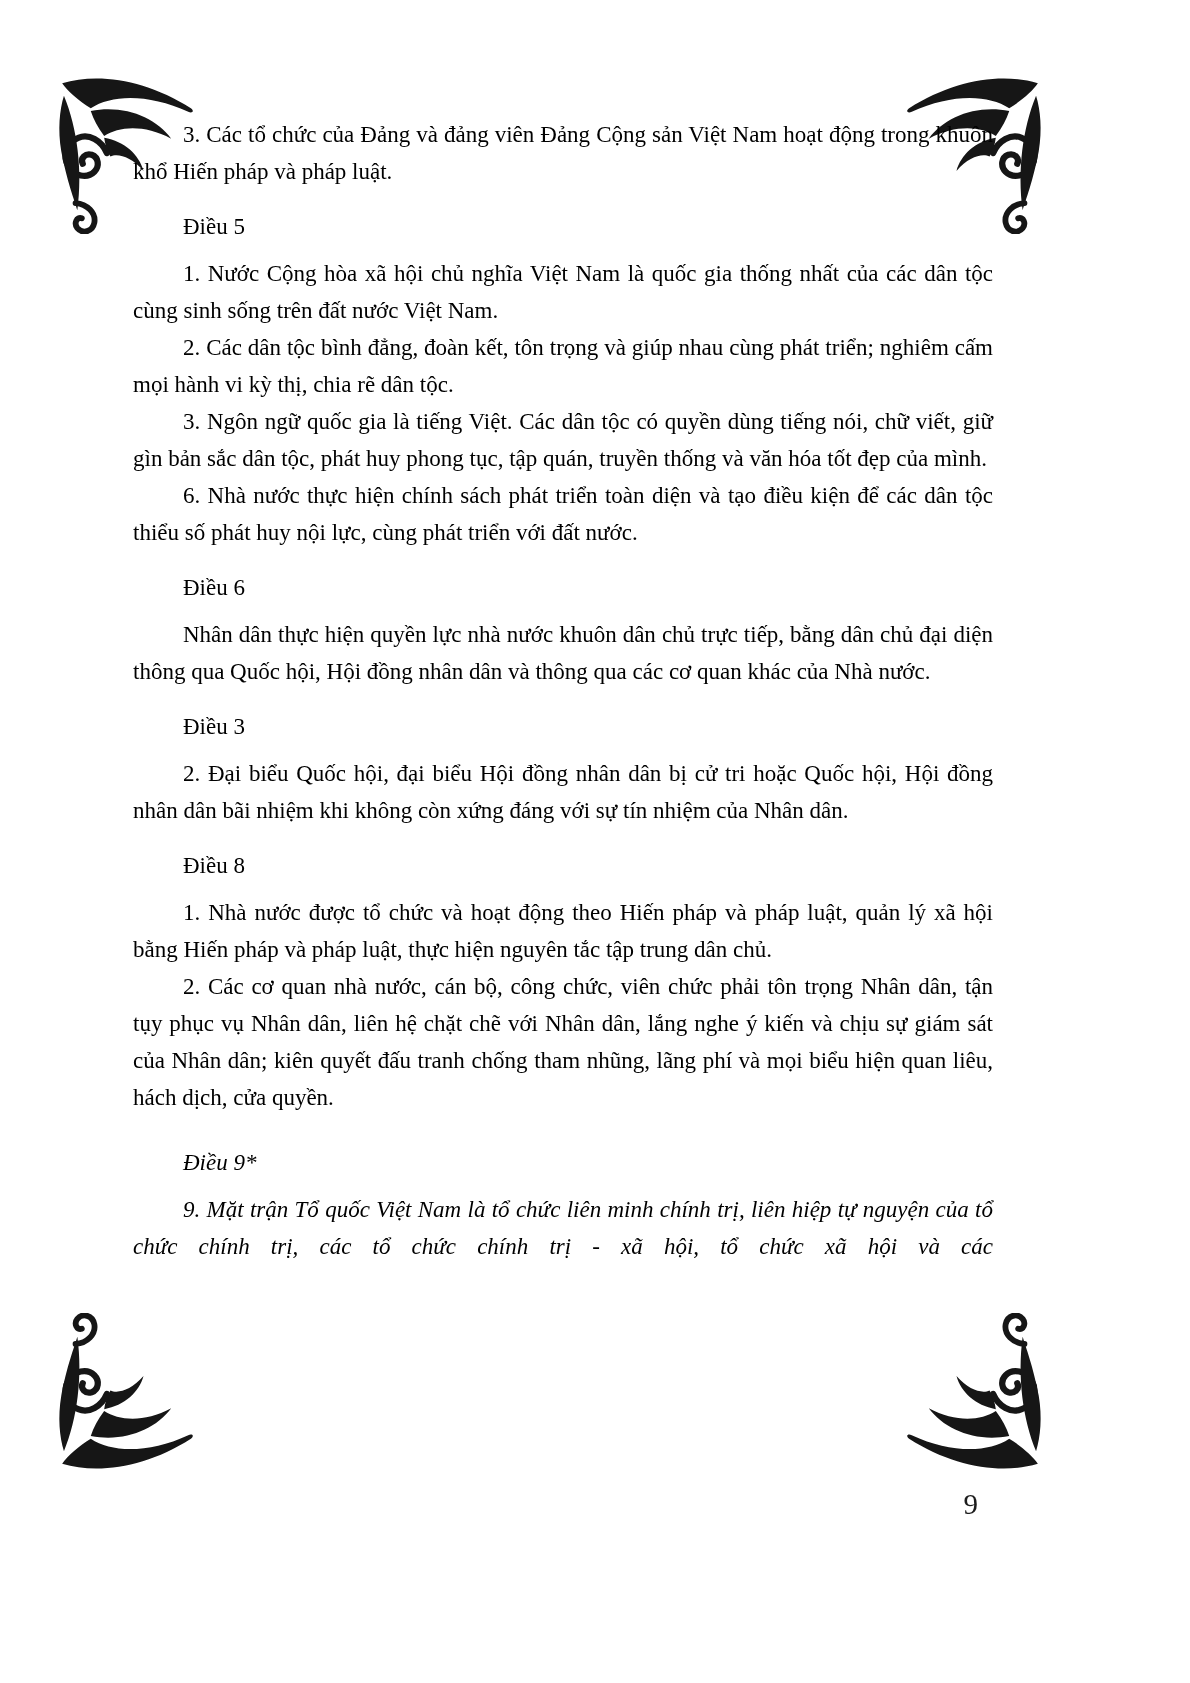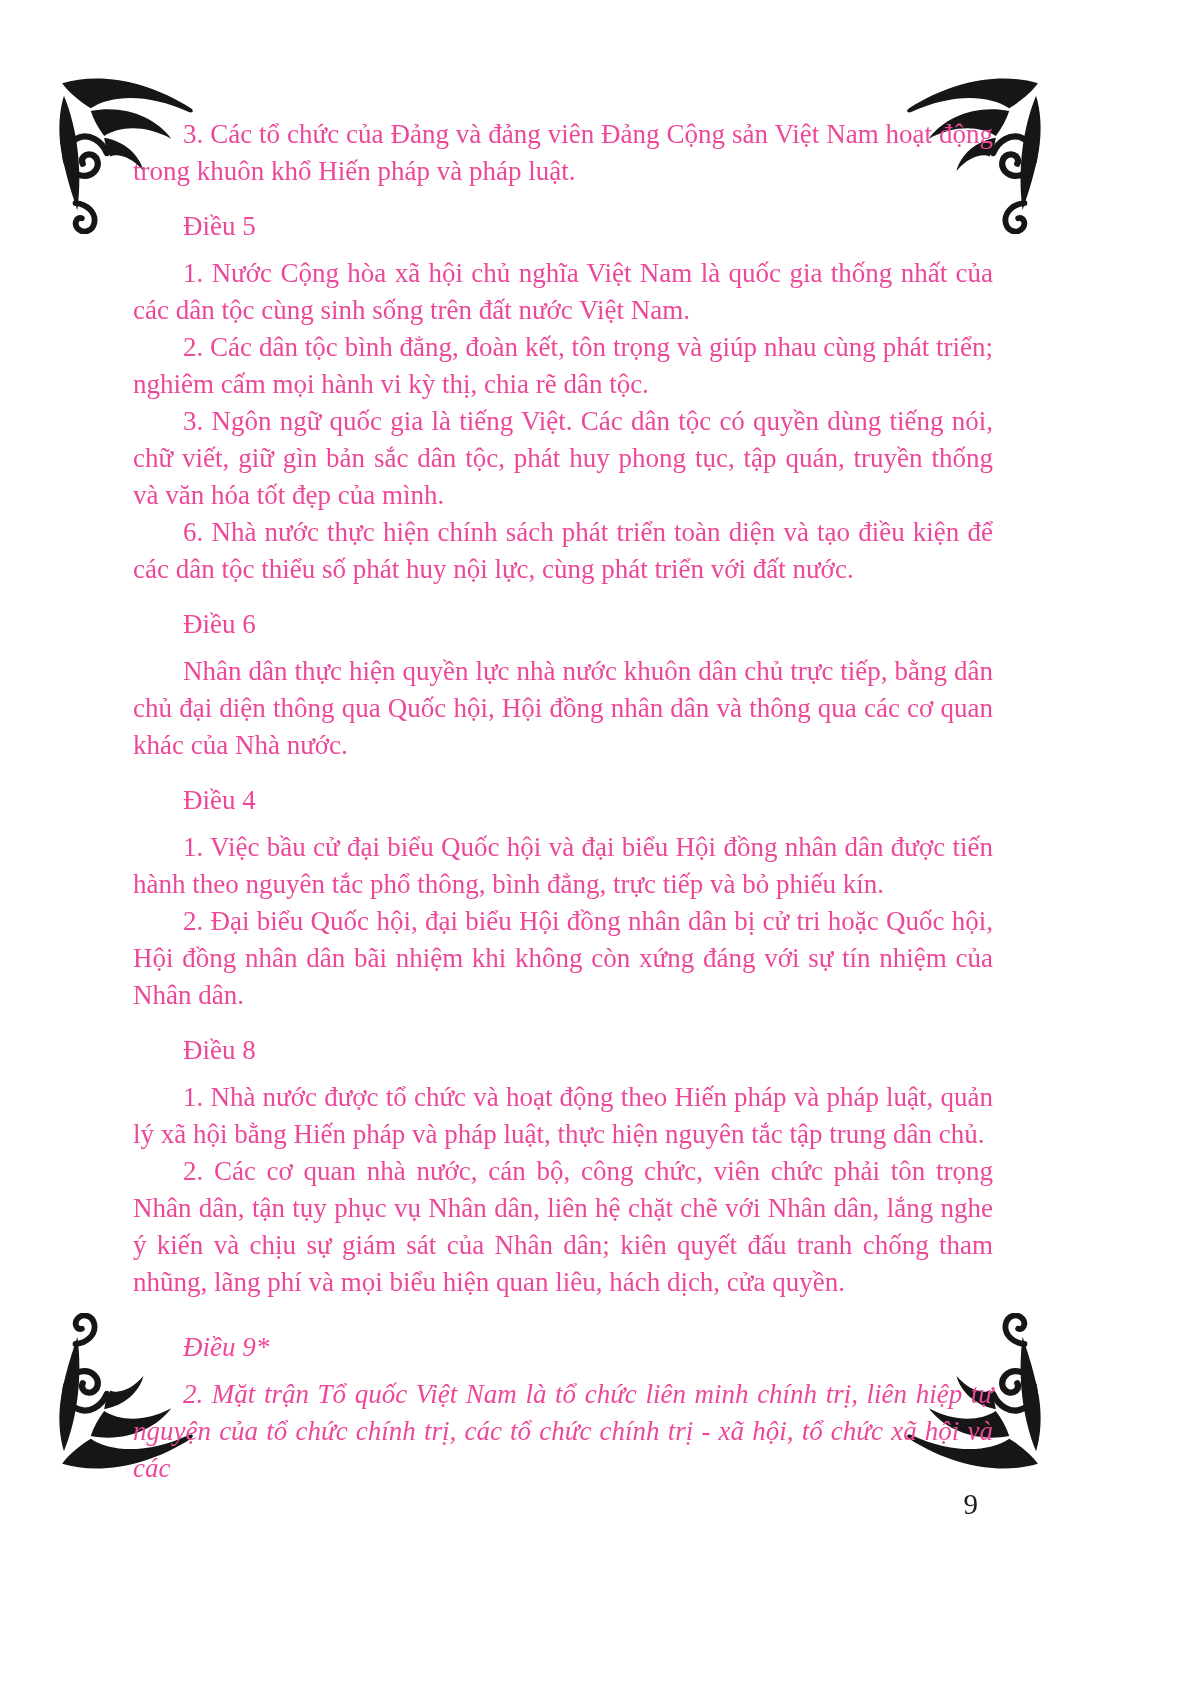"3. Các tổ chức của" .content p, .content h3 { color: #ec4899 -> #000000; font-size: 27px -> 23px }
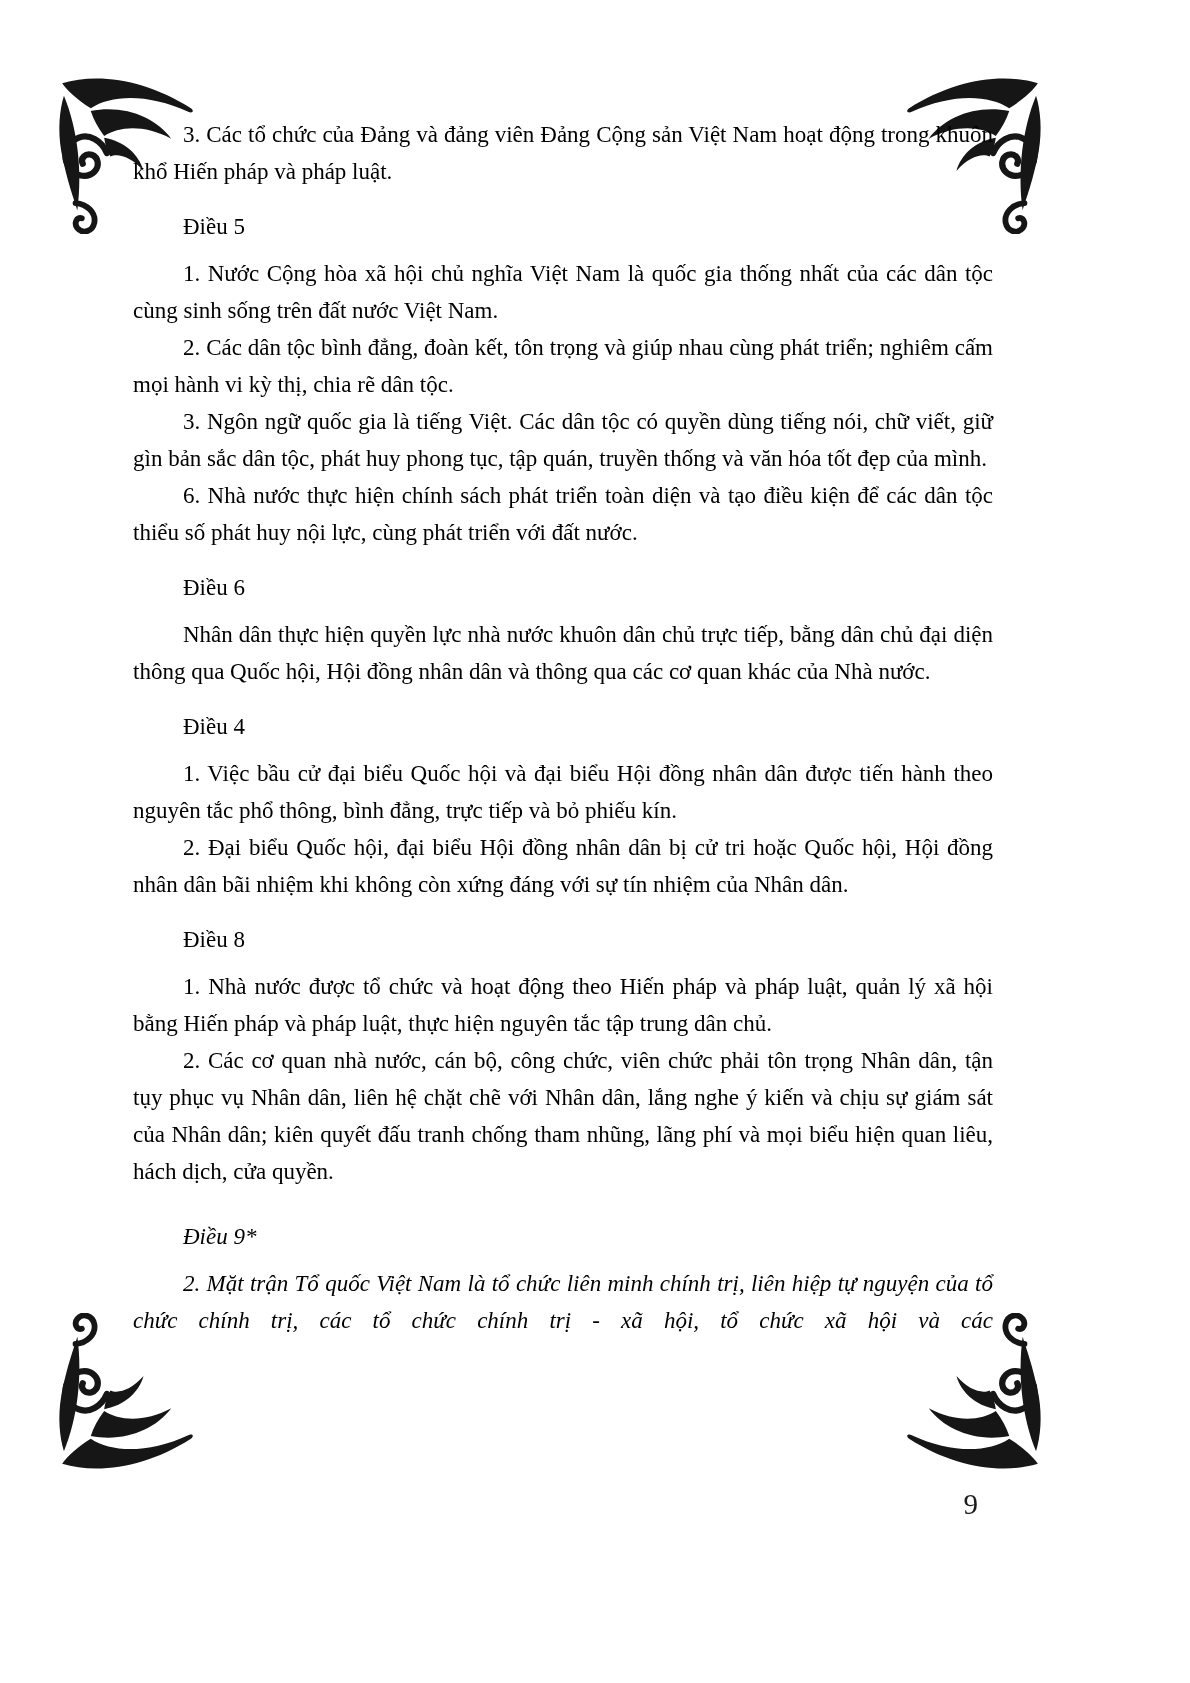"Điều 4" h3.heading { text: 4 -> 3 }
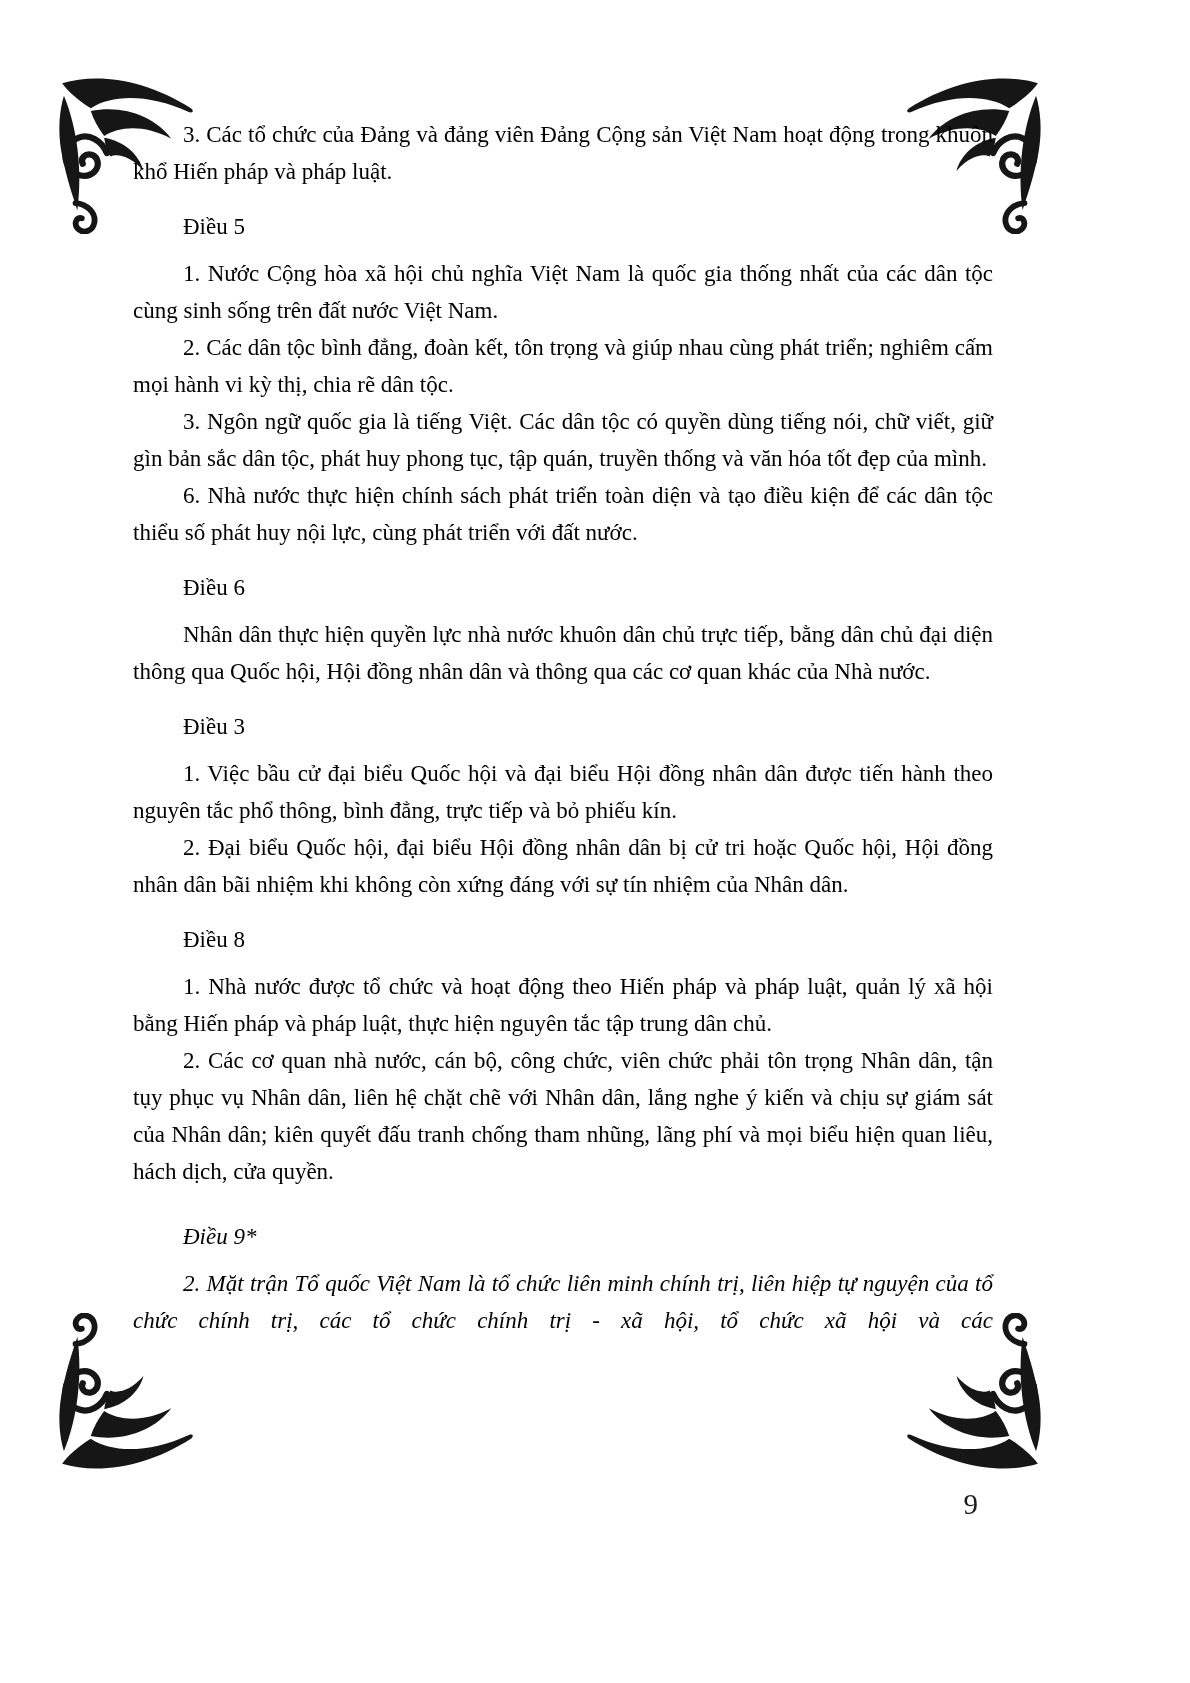"1. Việc bầu cử đại" p.normal { html: <p>1. Việc bầu cử đại biểu Quốc hội và đại biểu Hội đồng nhân dân được tiến hành theo nguyên tắc phổ thông, bình đẳng, trực tiếp và bỏ phiếu kín.</p> -> none }
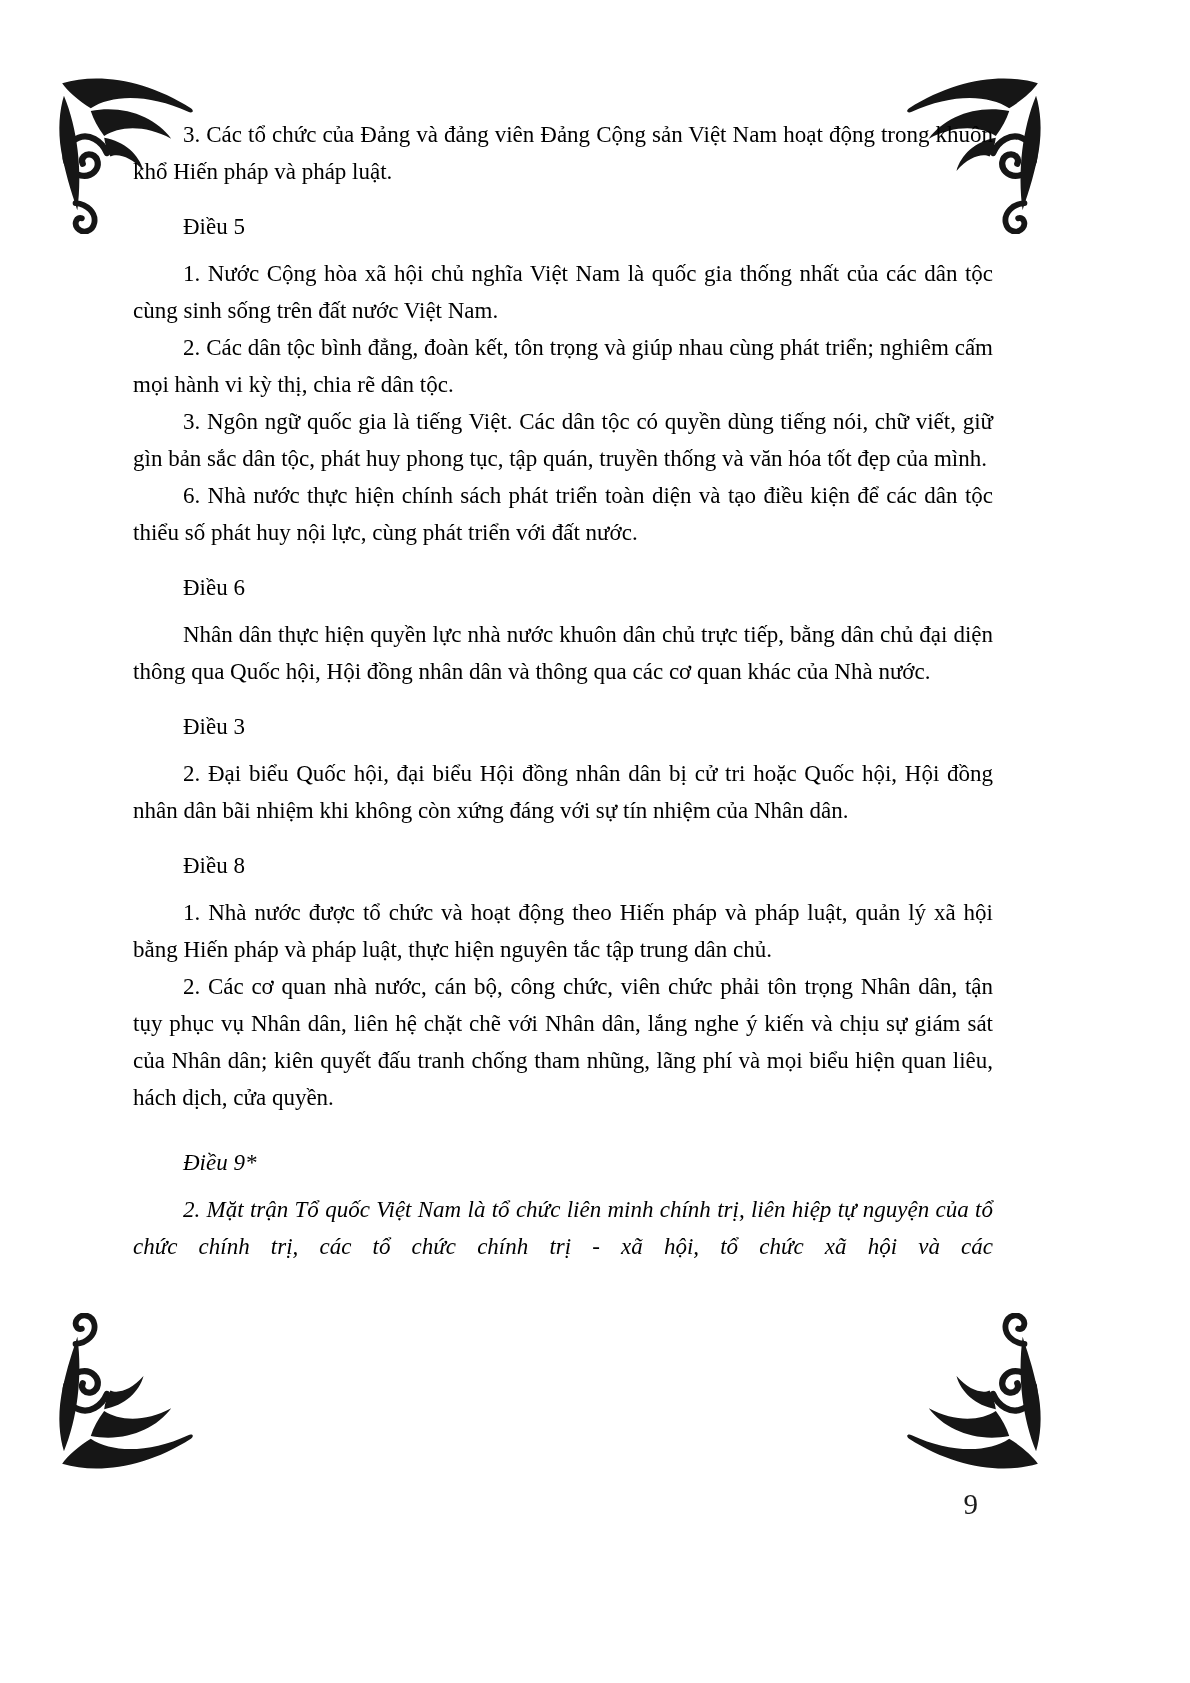"2. Mặt trận Tổ quốc" p.italic-last { text: 2 -> 9 }
